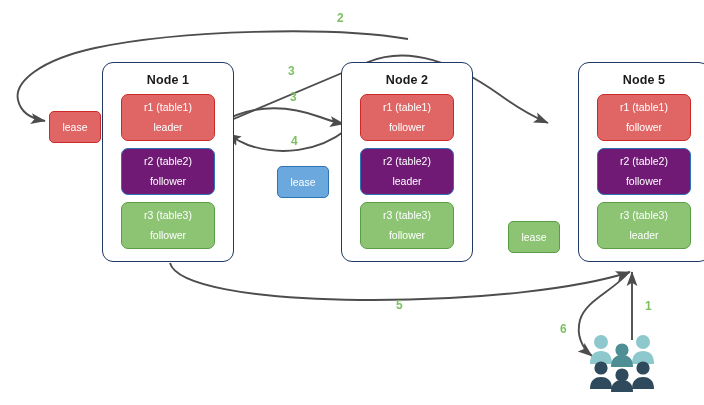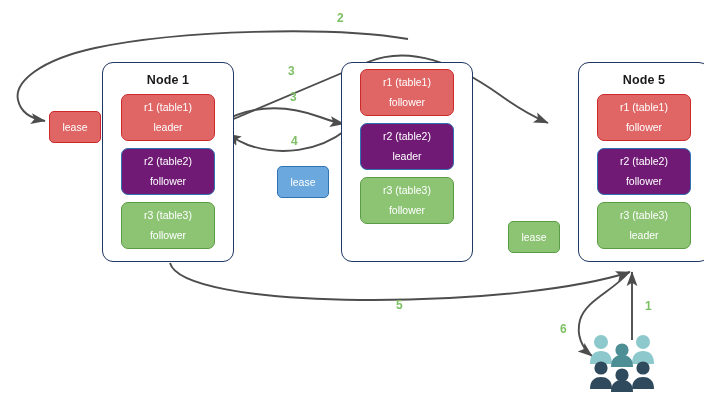"Node 2" div.node-title { html: none -> <div>Node 2</div> }
